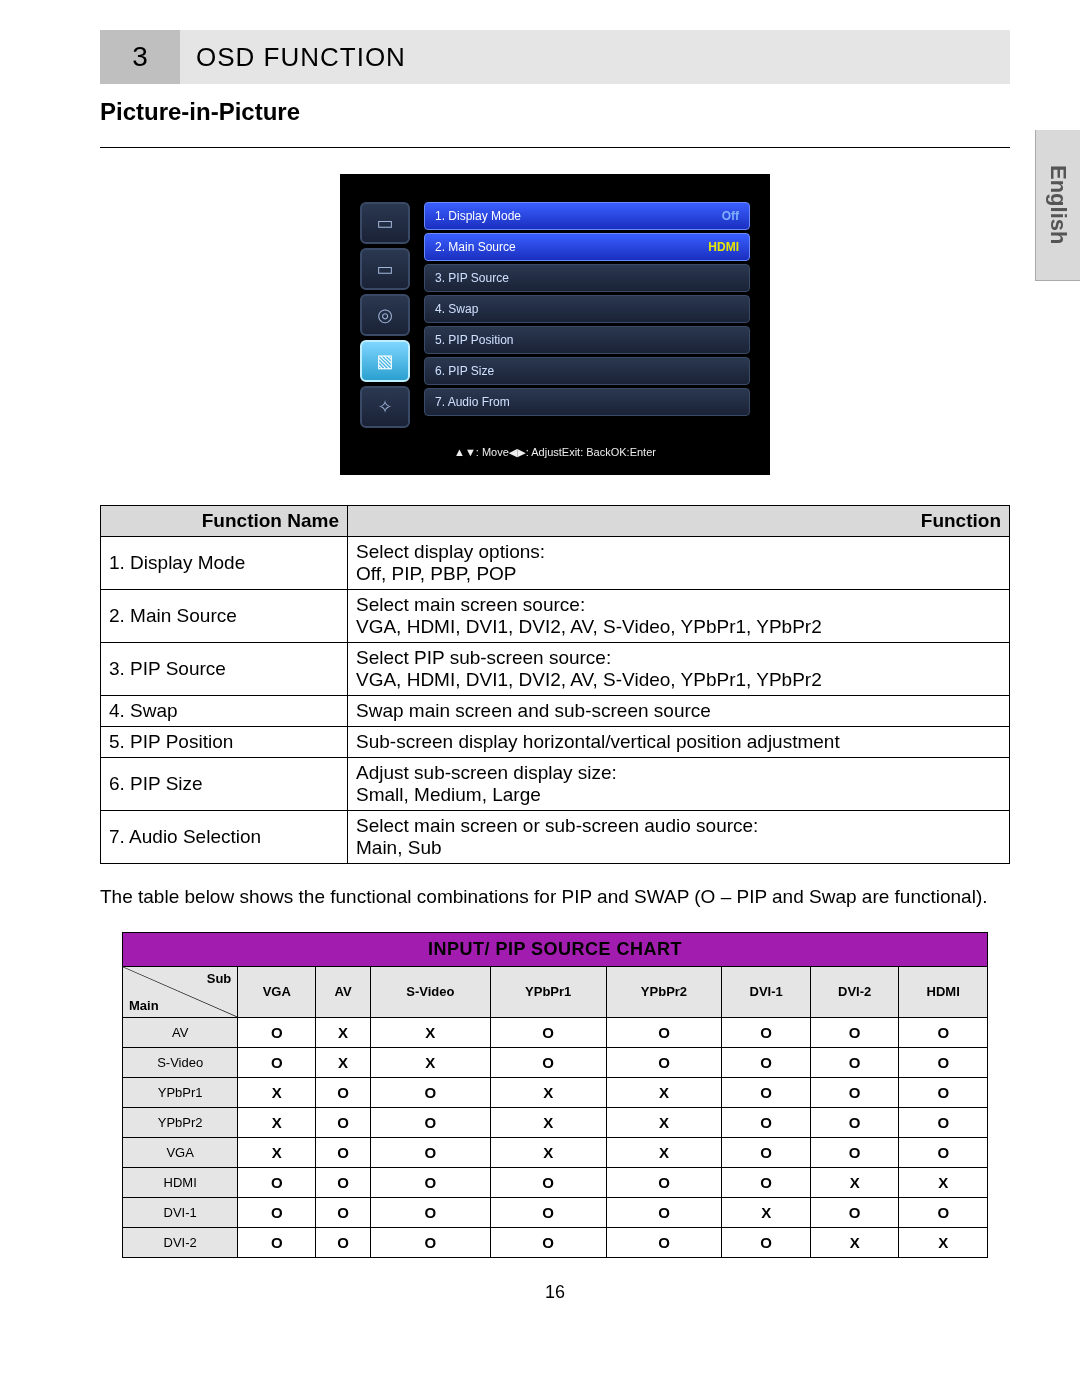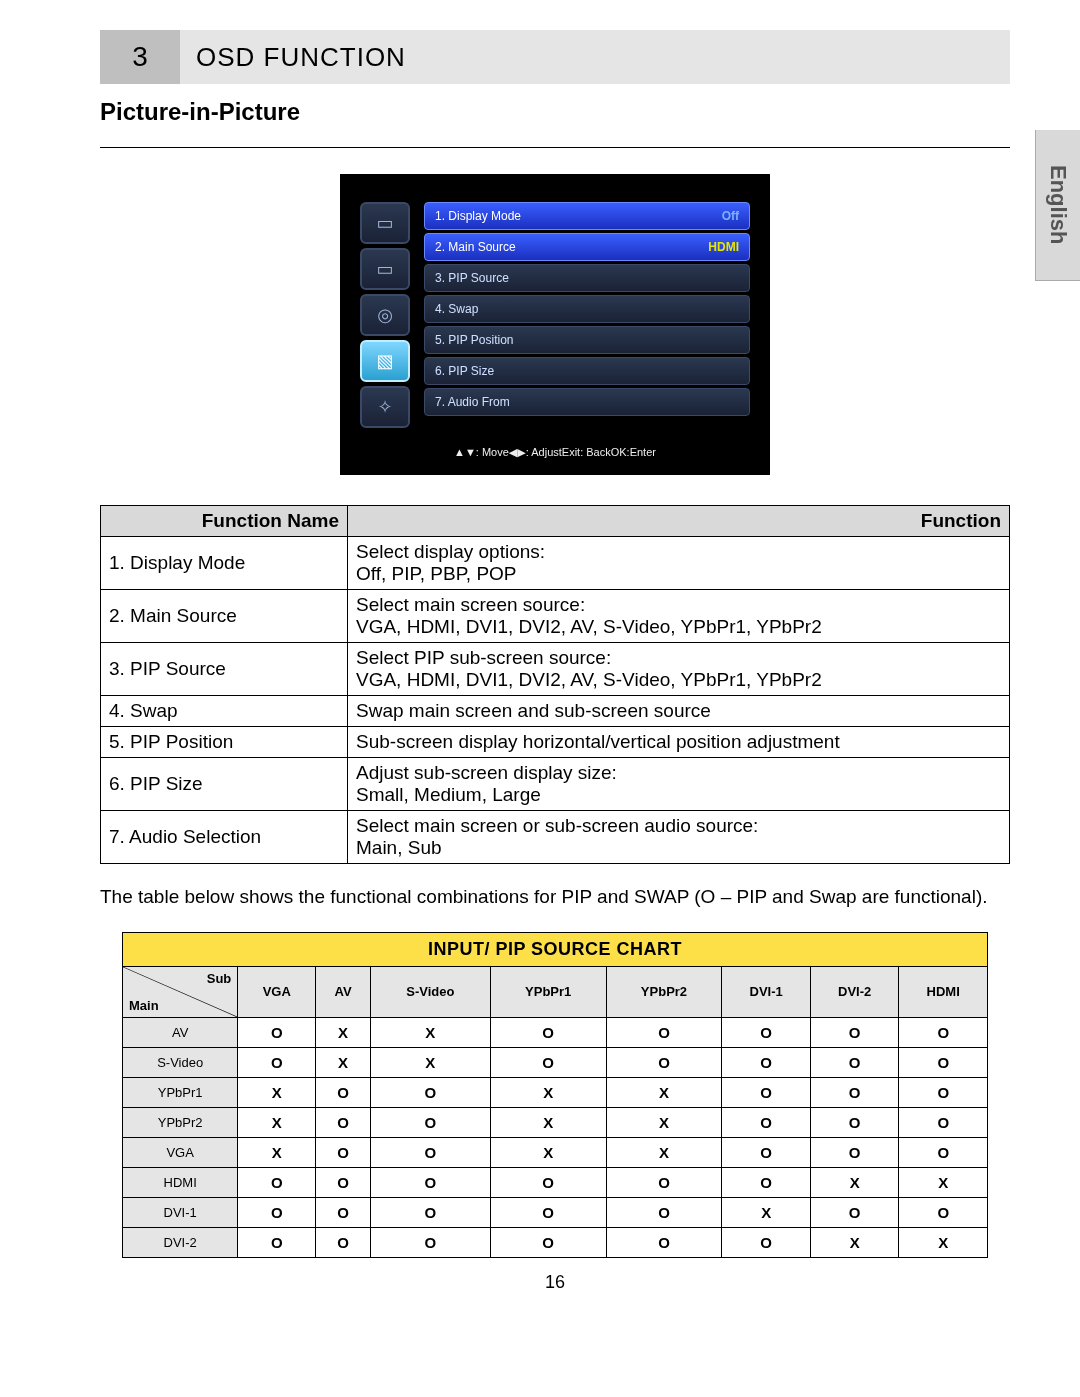"INPUT/ PIP SOURCE CHART" table.matrix .title-row th { background: #fde047 -> #a21caf }
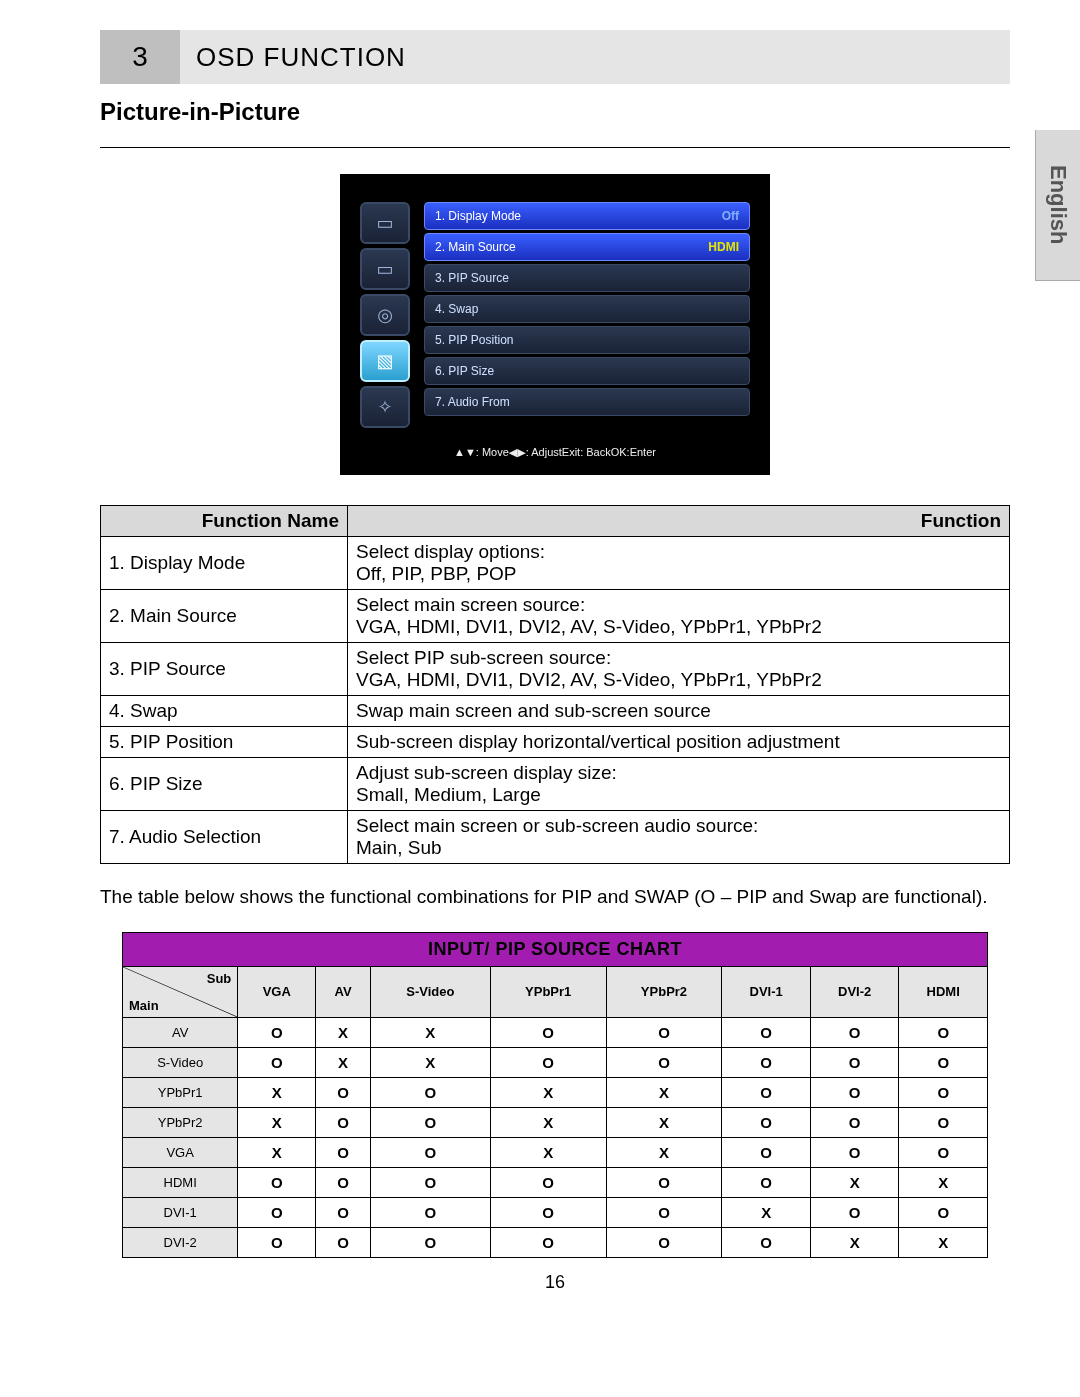"16" .pagenum { margin-top: 14px -> 24px }
